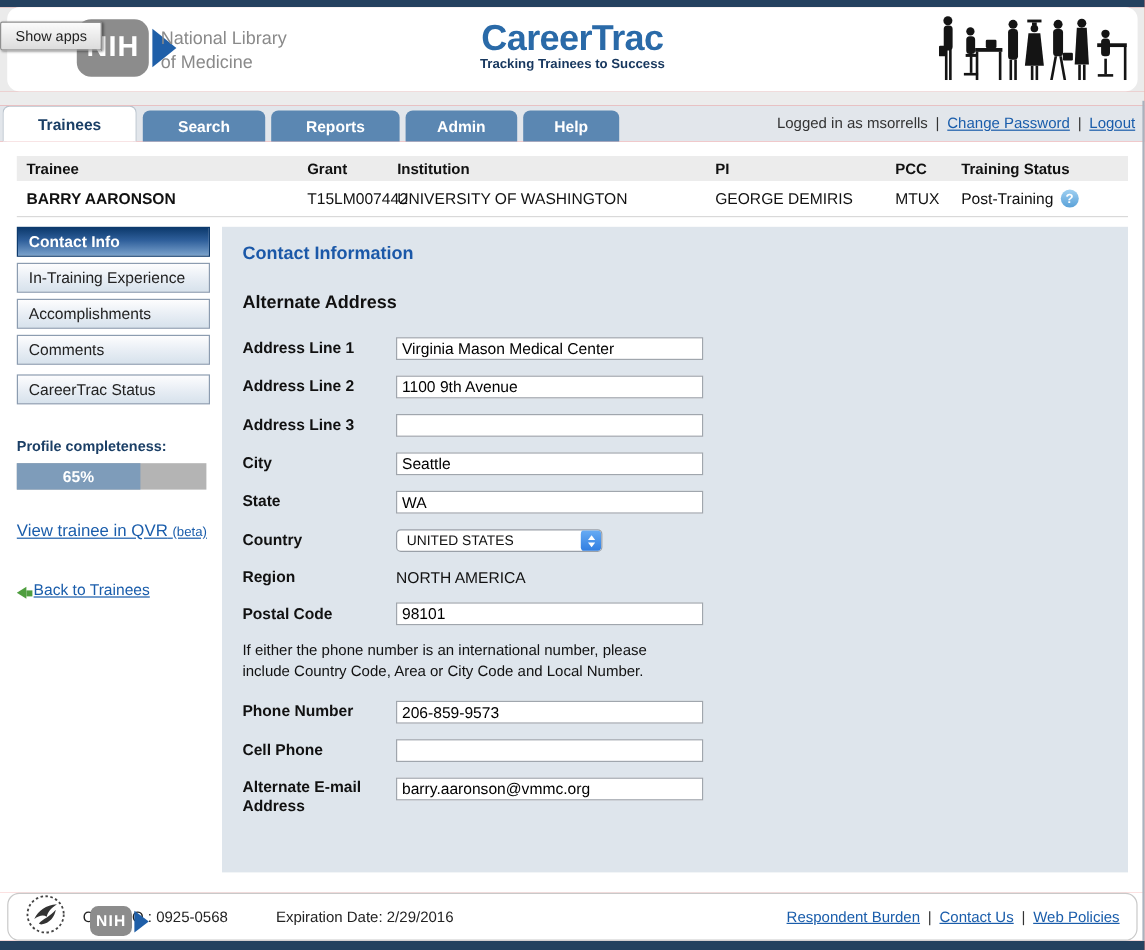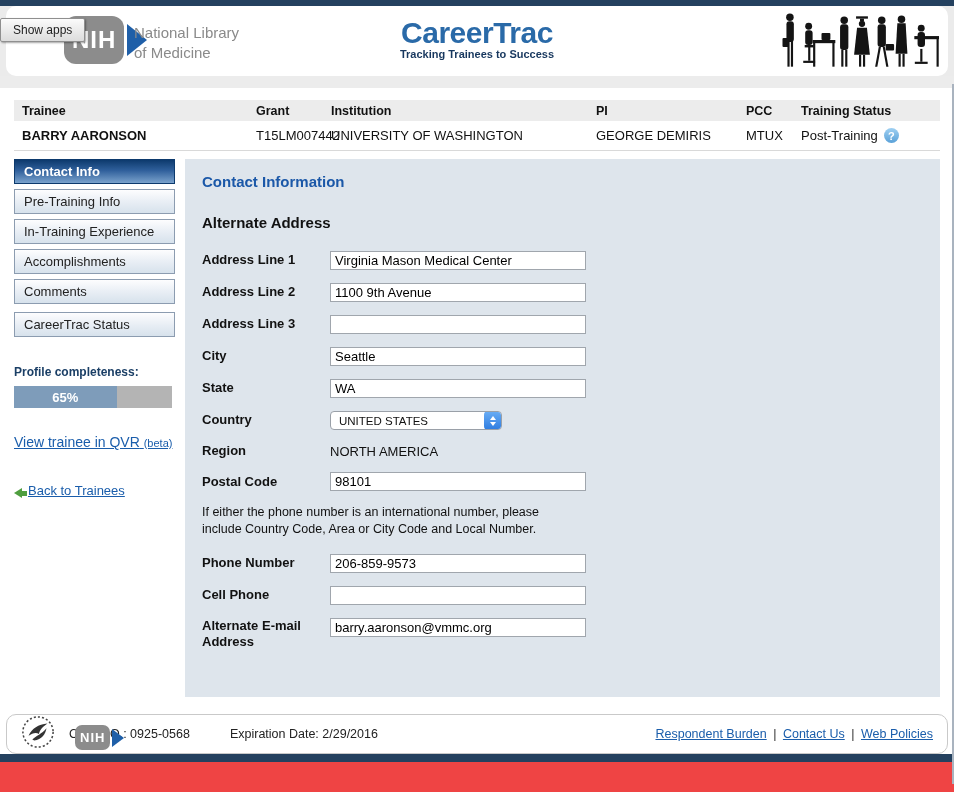"Trainees" div.tab-band { html: none -> <div> <div>Trainees</div> <div>Search</div> <div>Reports</div> <div>Admin</div> <div>Help</div> <div> <span>Logged in as msorrells</span> <span>|</span> <a>Change Password</a> <span>|</span> <a>Logout</a> </div> </div> }
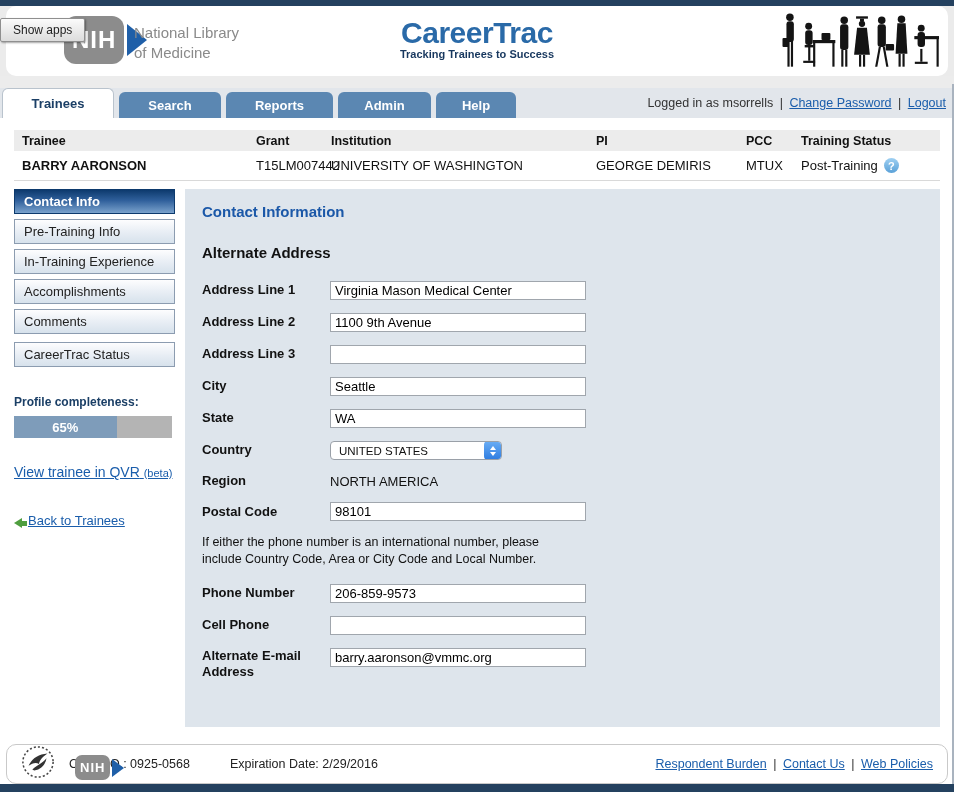"Pre-Training Info" div.side-item { html: <div>Pre-Training Info</div> -> none }
